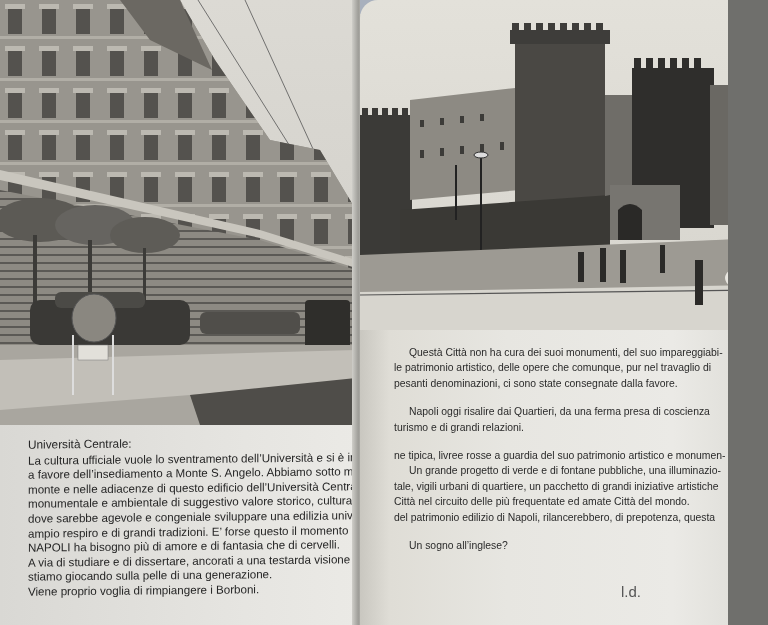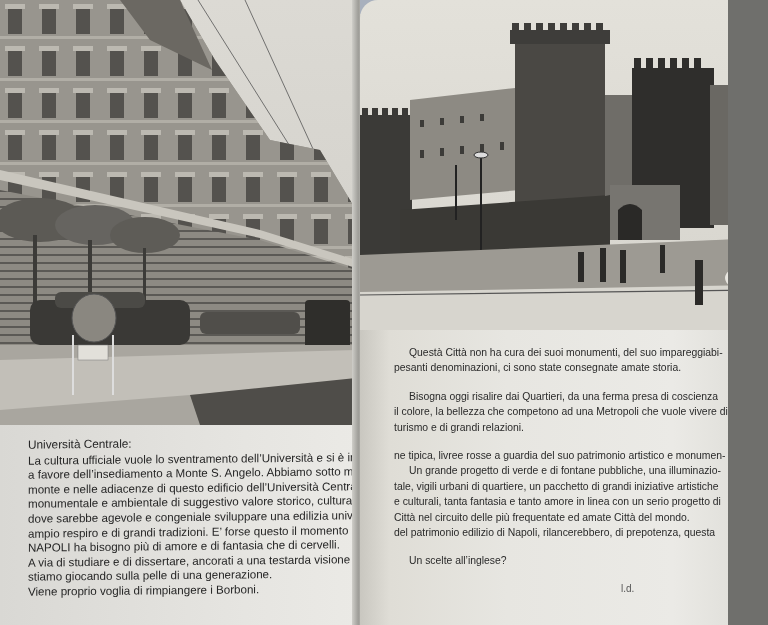"le patrimonio artistico, delle opere" span.line { html: none -> <span>le patrimonio artistico, delle opere che comunque, pur nel travaglio di</span> }
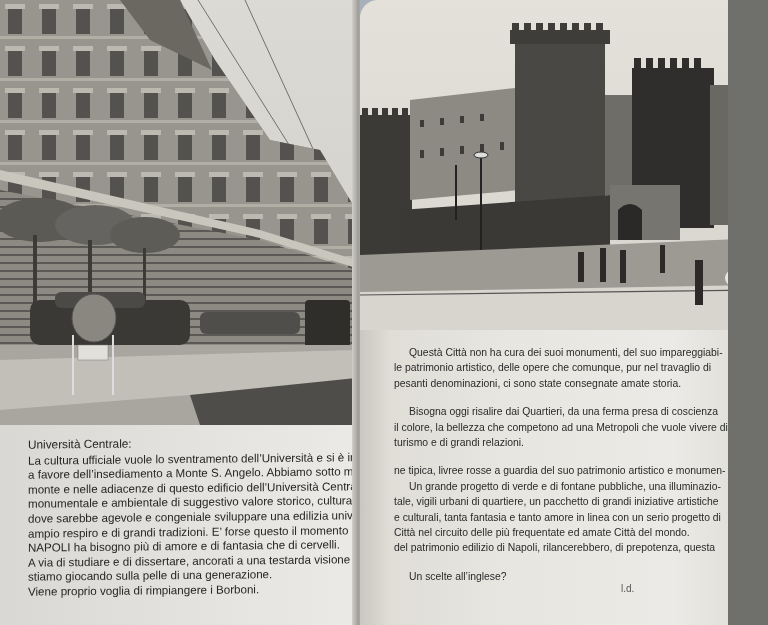"pesanti denominazioni, ci sono state" span.line { text: amate storia -> dalla favore }
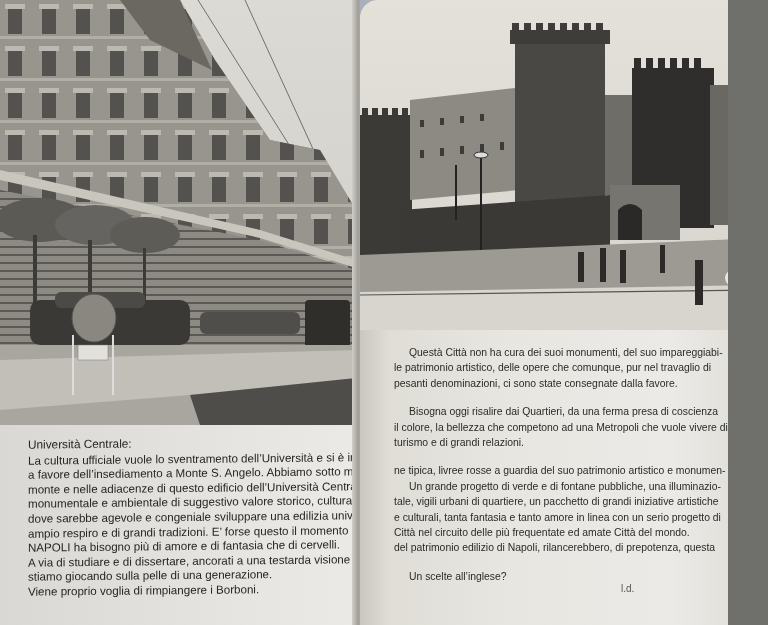"Bisogna oggi risalire dai Quartieri," span.line { text: Bisogna -> Napoli }
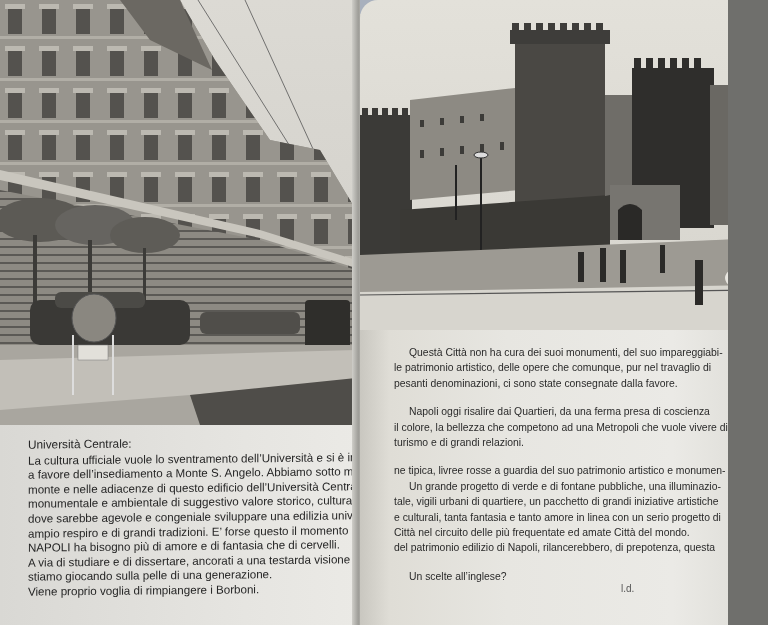"il colore, la bellezza che" span.line { html: <span>il colore, la bellezza che competono ad una Metropoli che vuole vivere di</span> -> none }
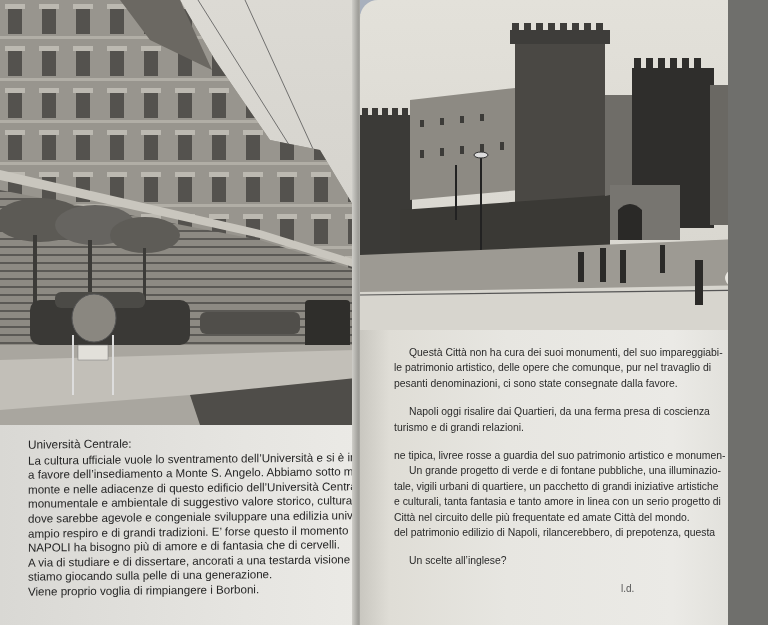"e culturali, tanta fantasia e" span.line { html: <span>e culturali, tanta fantasia e tanto amore in linea con un serio progetto di</span> -> none }
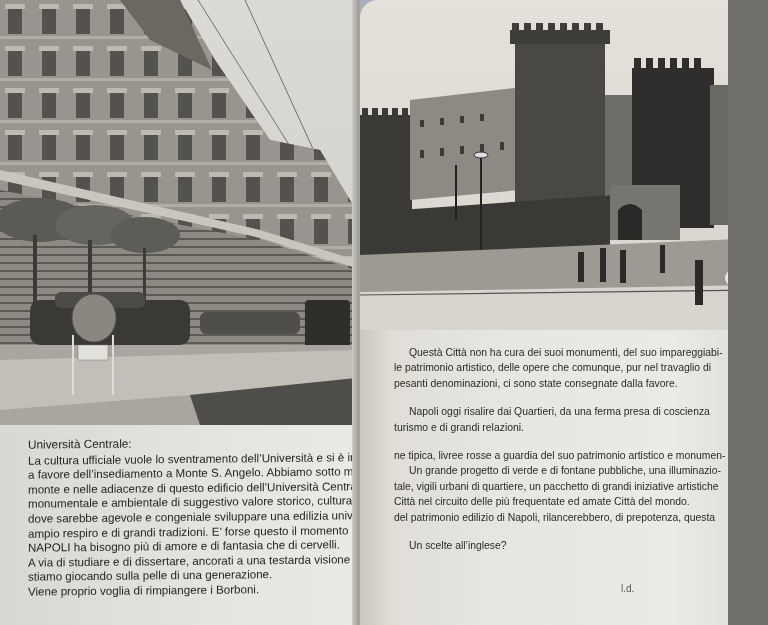"Un scelte all’inglese?" div.question { text: scelte -> sogno }
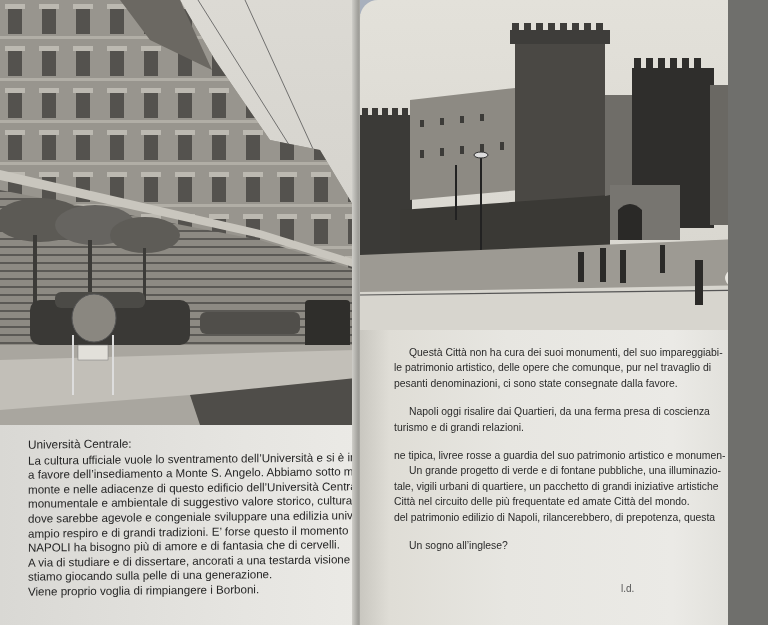"l.d." .signature { font-size: 10px -> 15px }
